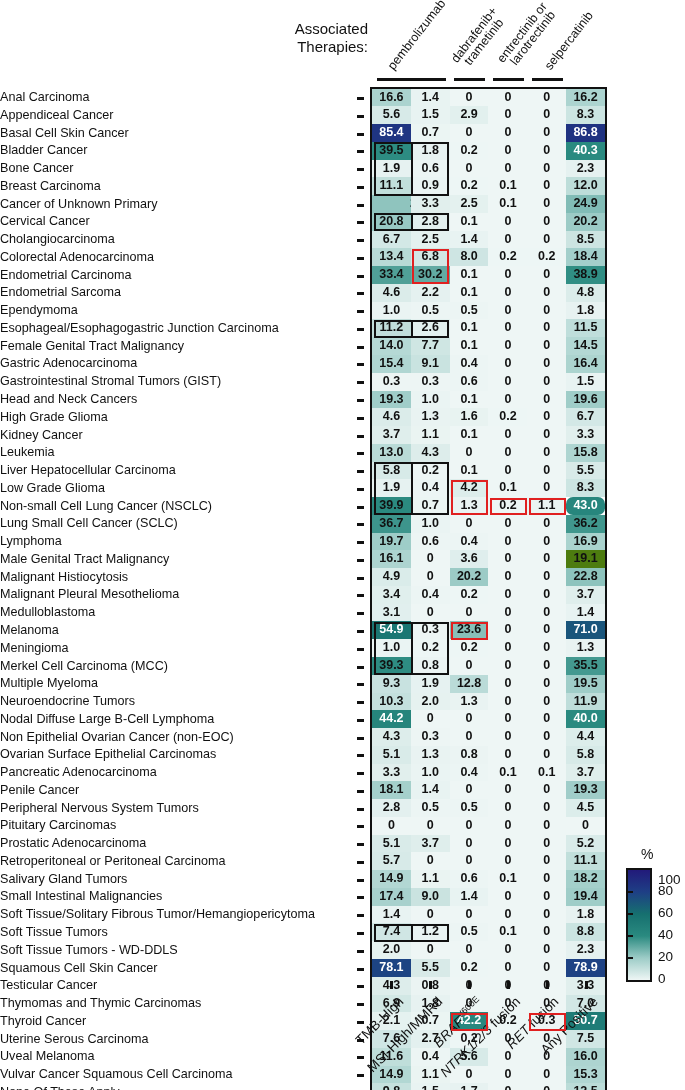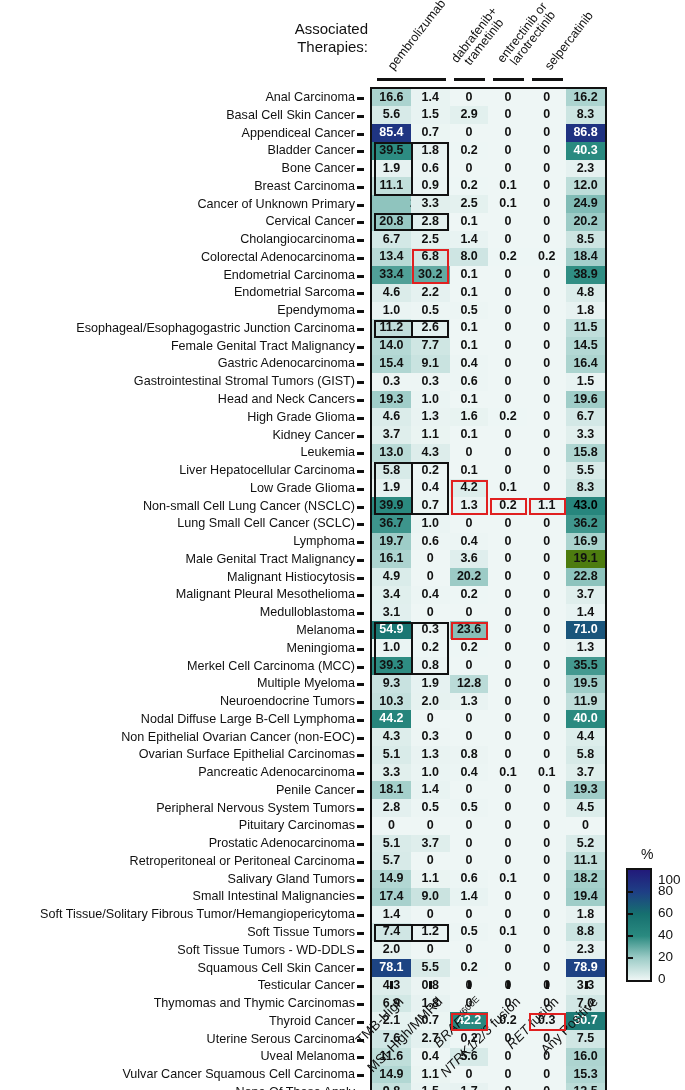"Anal Carcinoma" .rowlabel { text-align: right -> none }
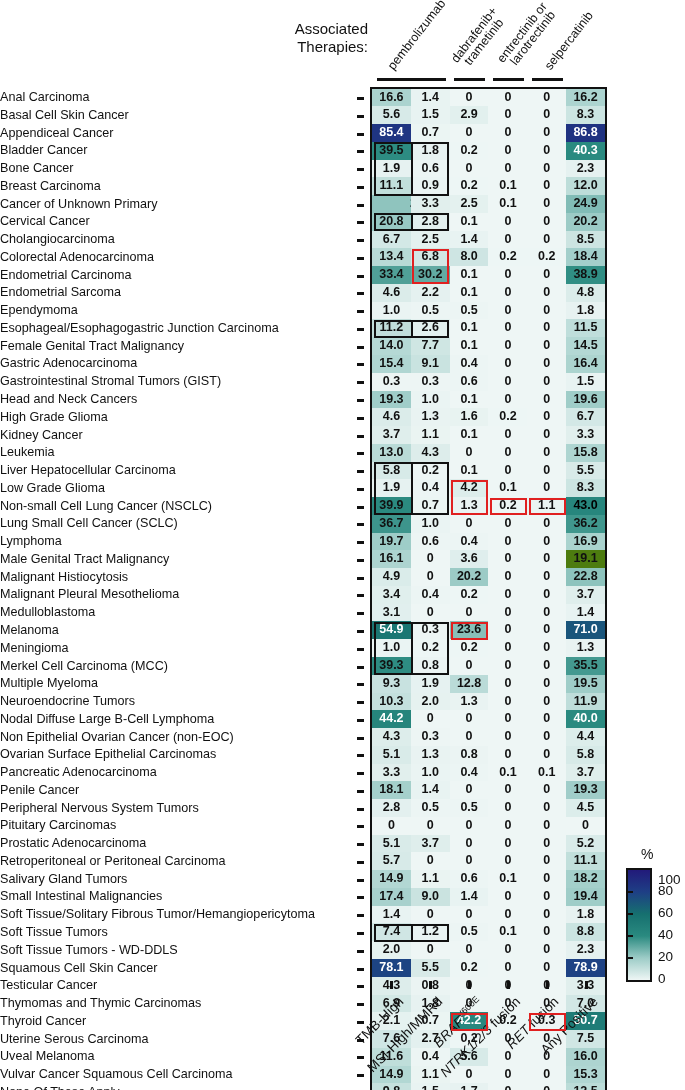"Basal Cell Skin Cancer" div.rowlabel { order: before "Appendiceal Cancer" -> after "Appendiceal Cancer" }
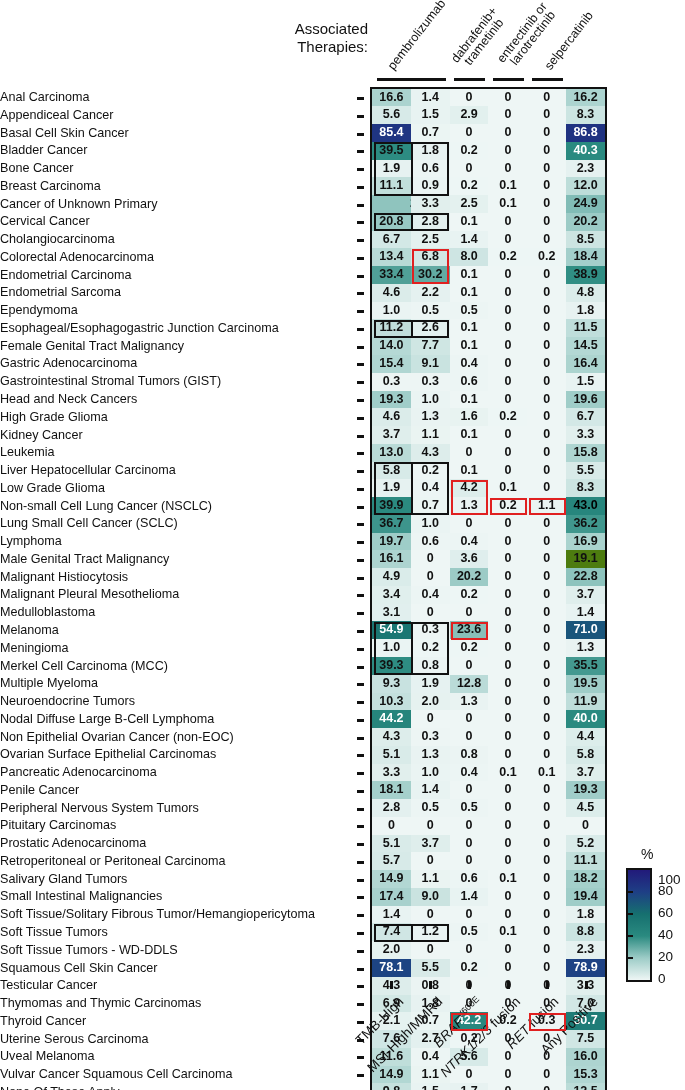"43.0" div.cell { border-radius: none -> 7px; color: #000000 -> #ffffff }
